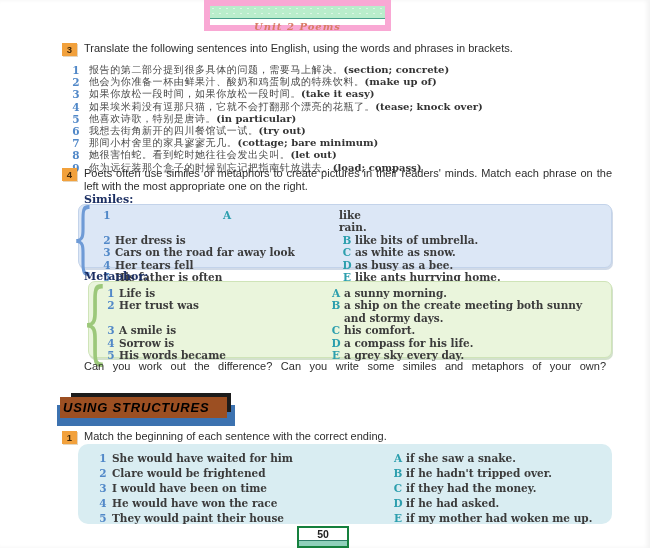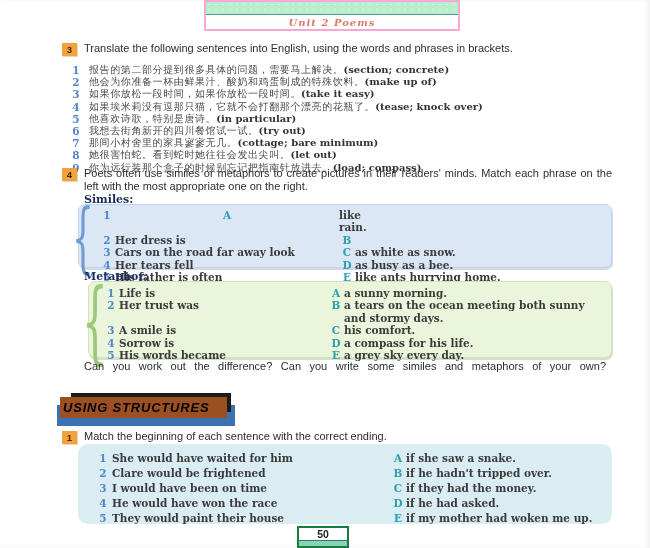"Unit 2 Poems" .unit-box { border: 2px solid #f9a8d4 -> 6px solid #f9a8d4; width: 256px -> 187px }
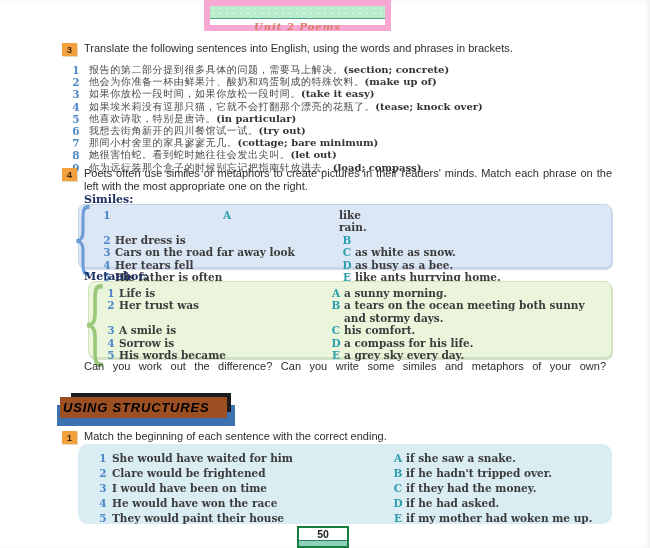"like bits of umbrella." span { html: none -> <span>like bits of umbrella.</span> }
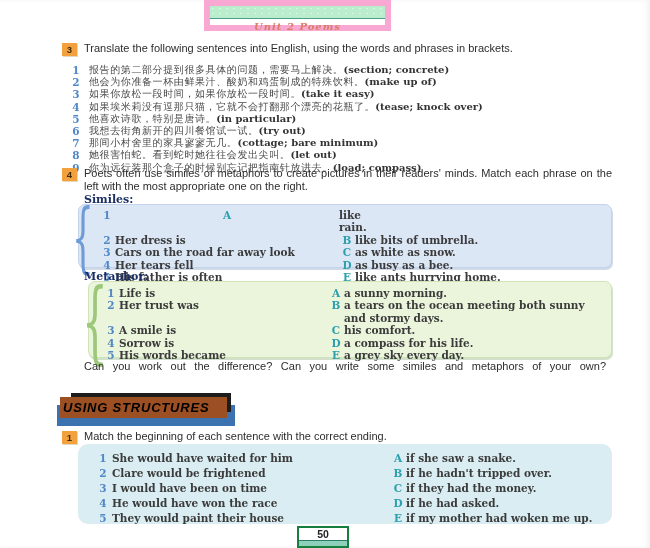"a tears on the ocean" span { text: tears on the ocean -> ship on the create }
